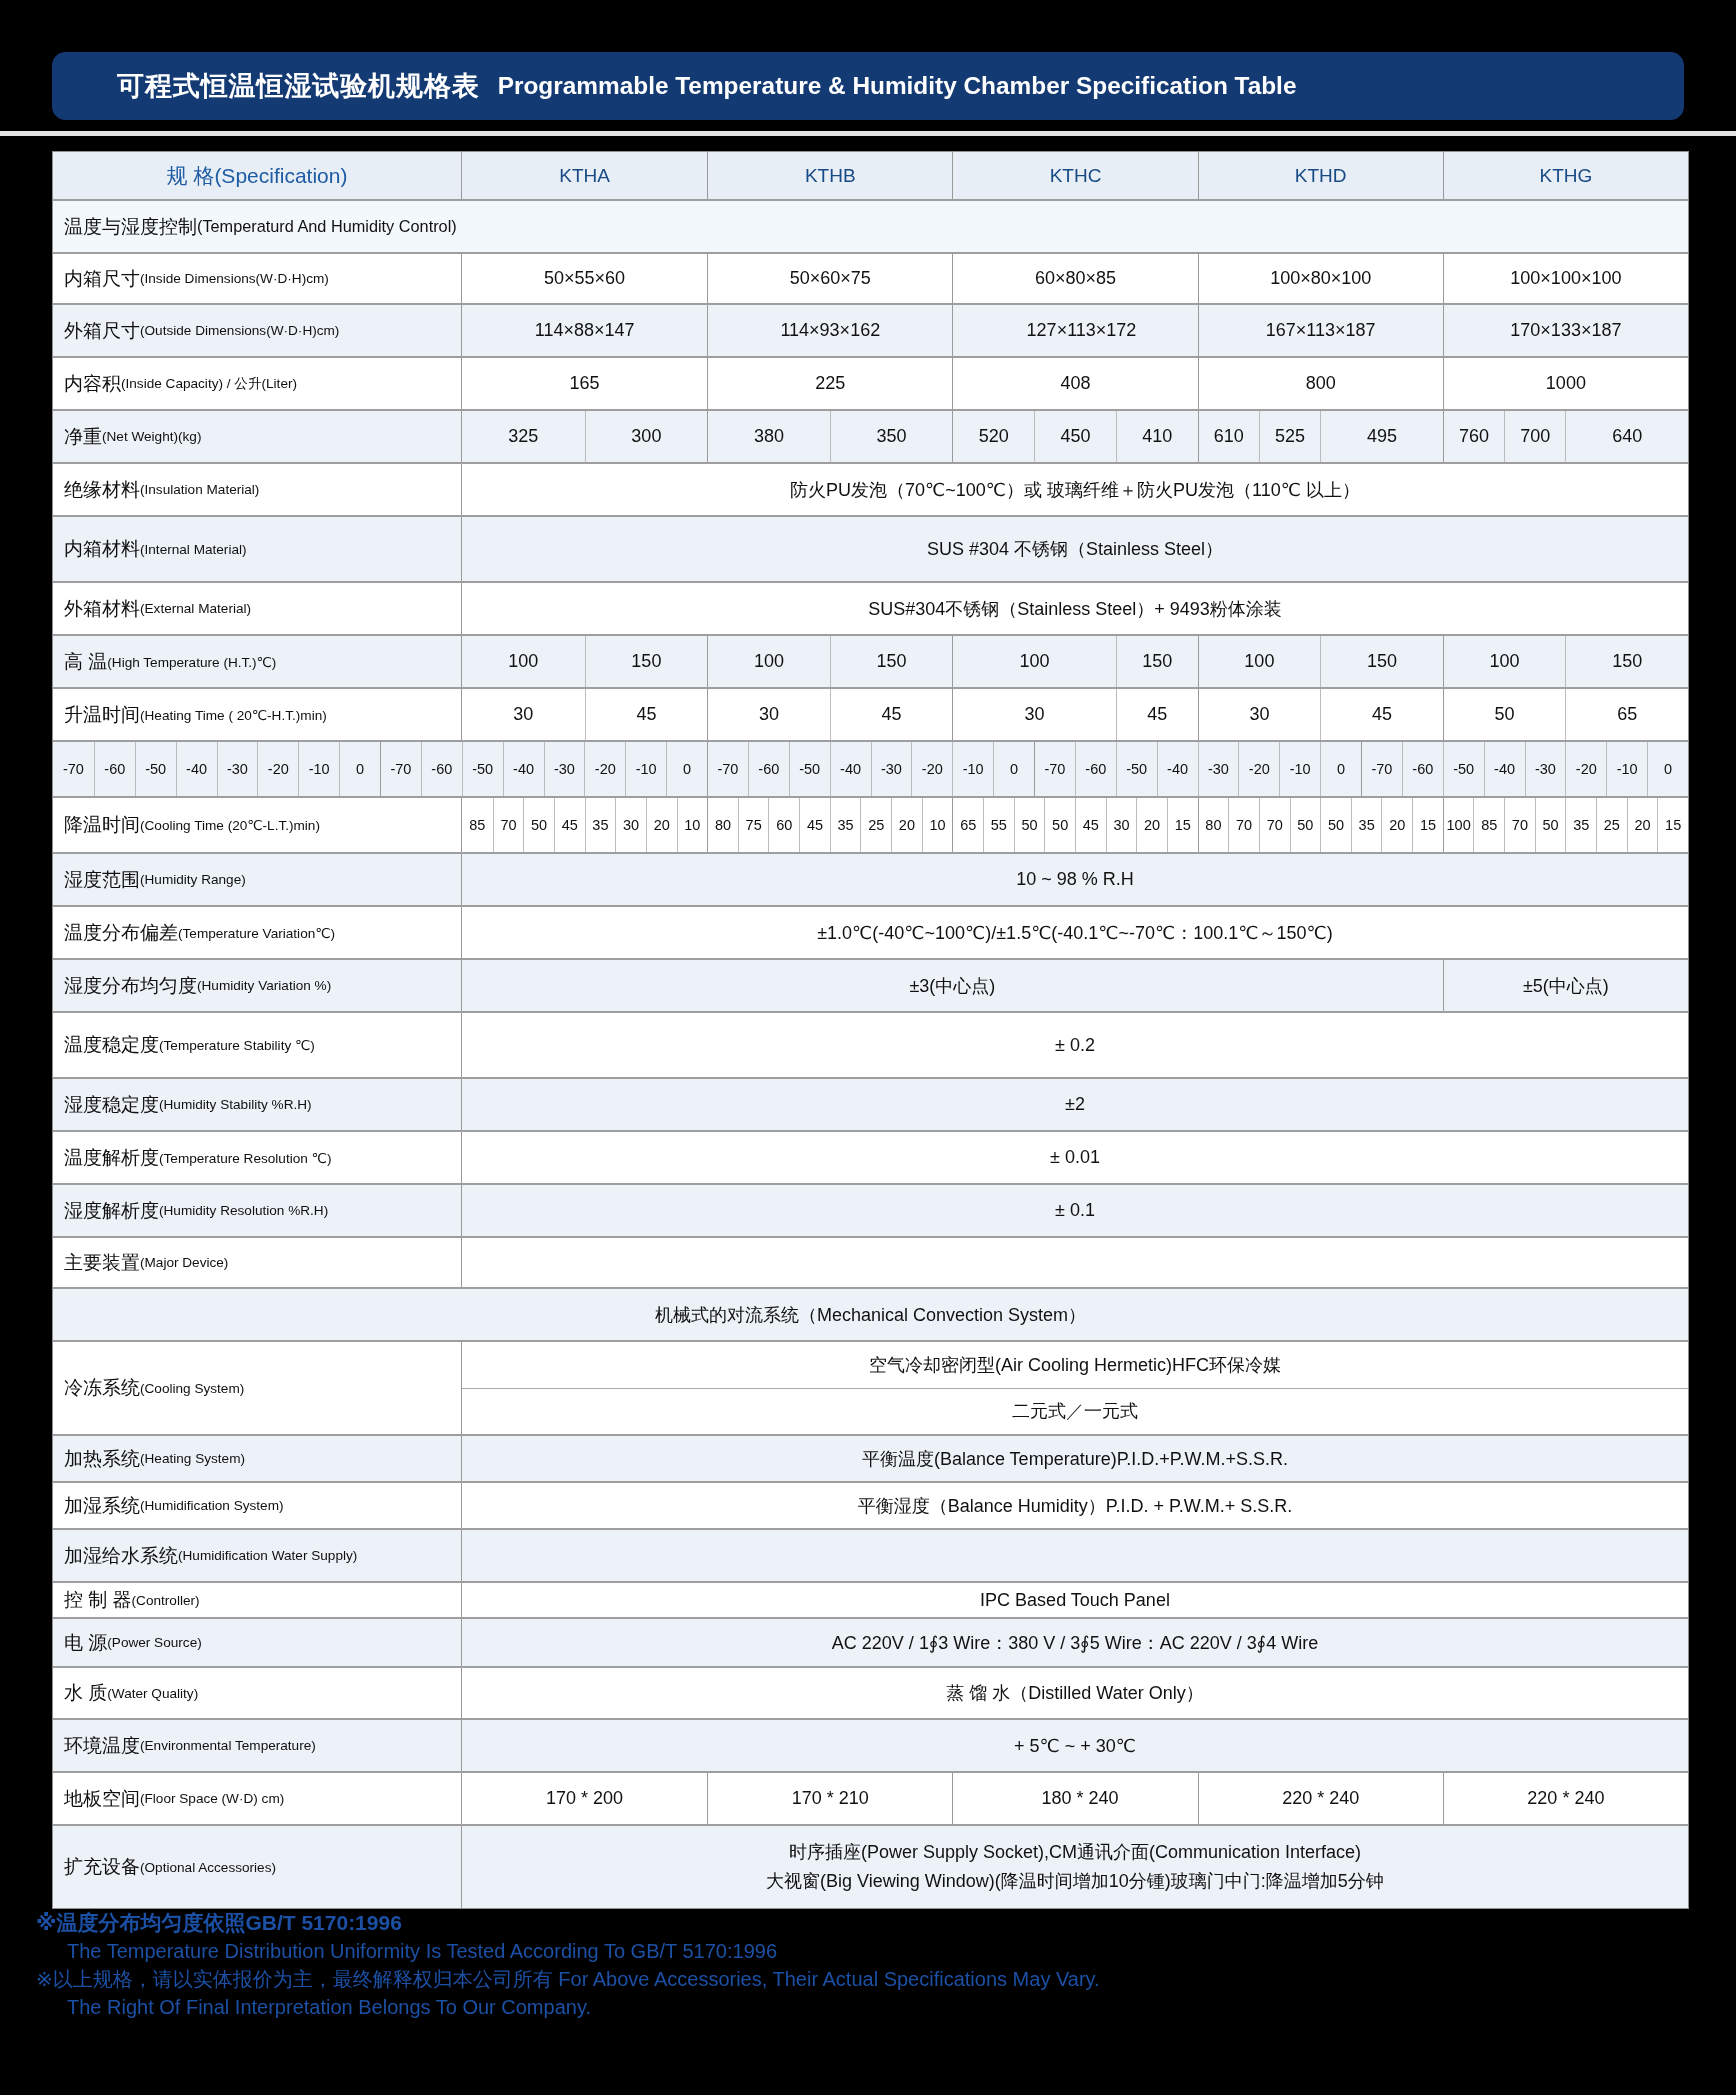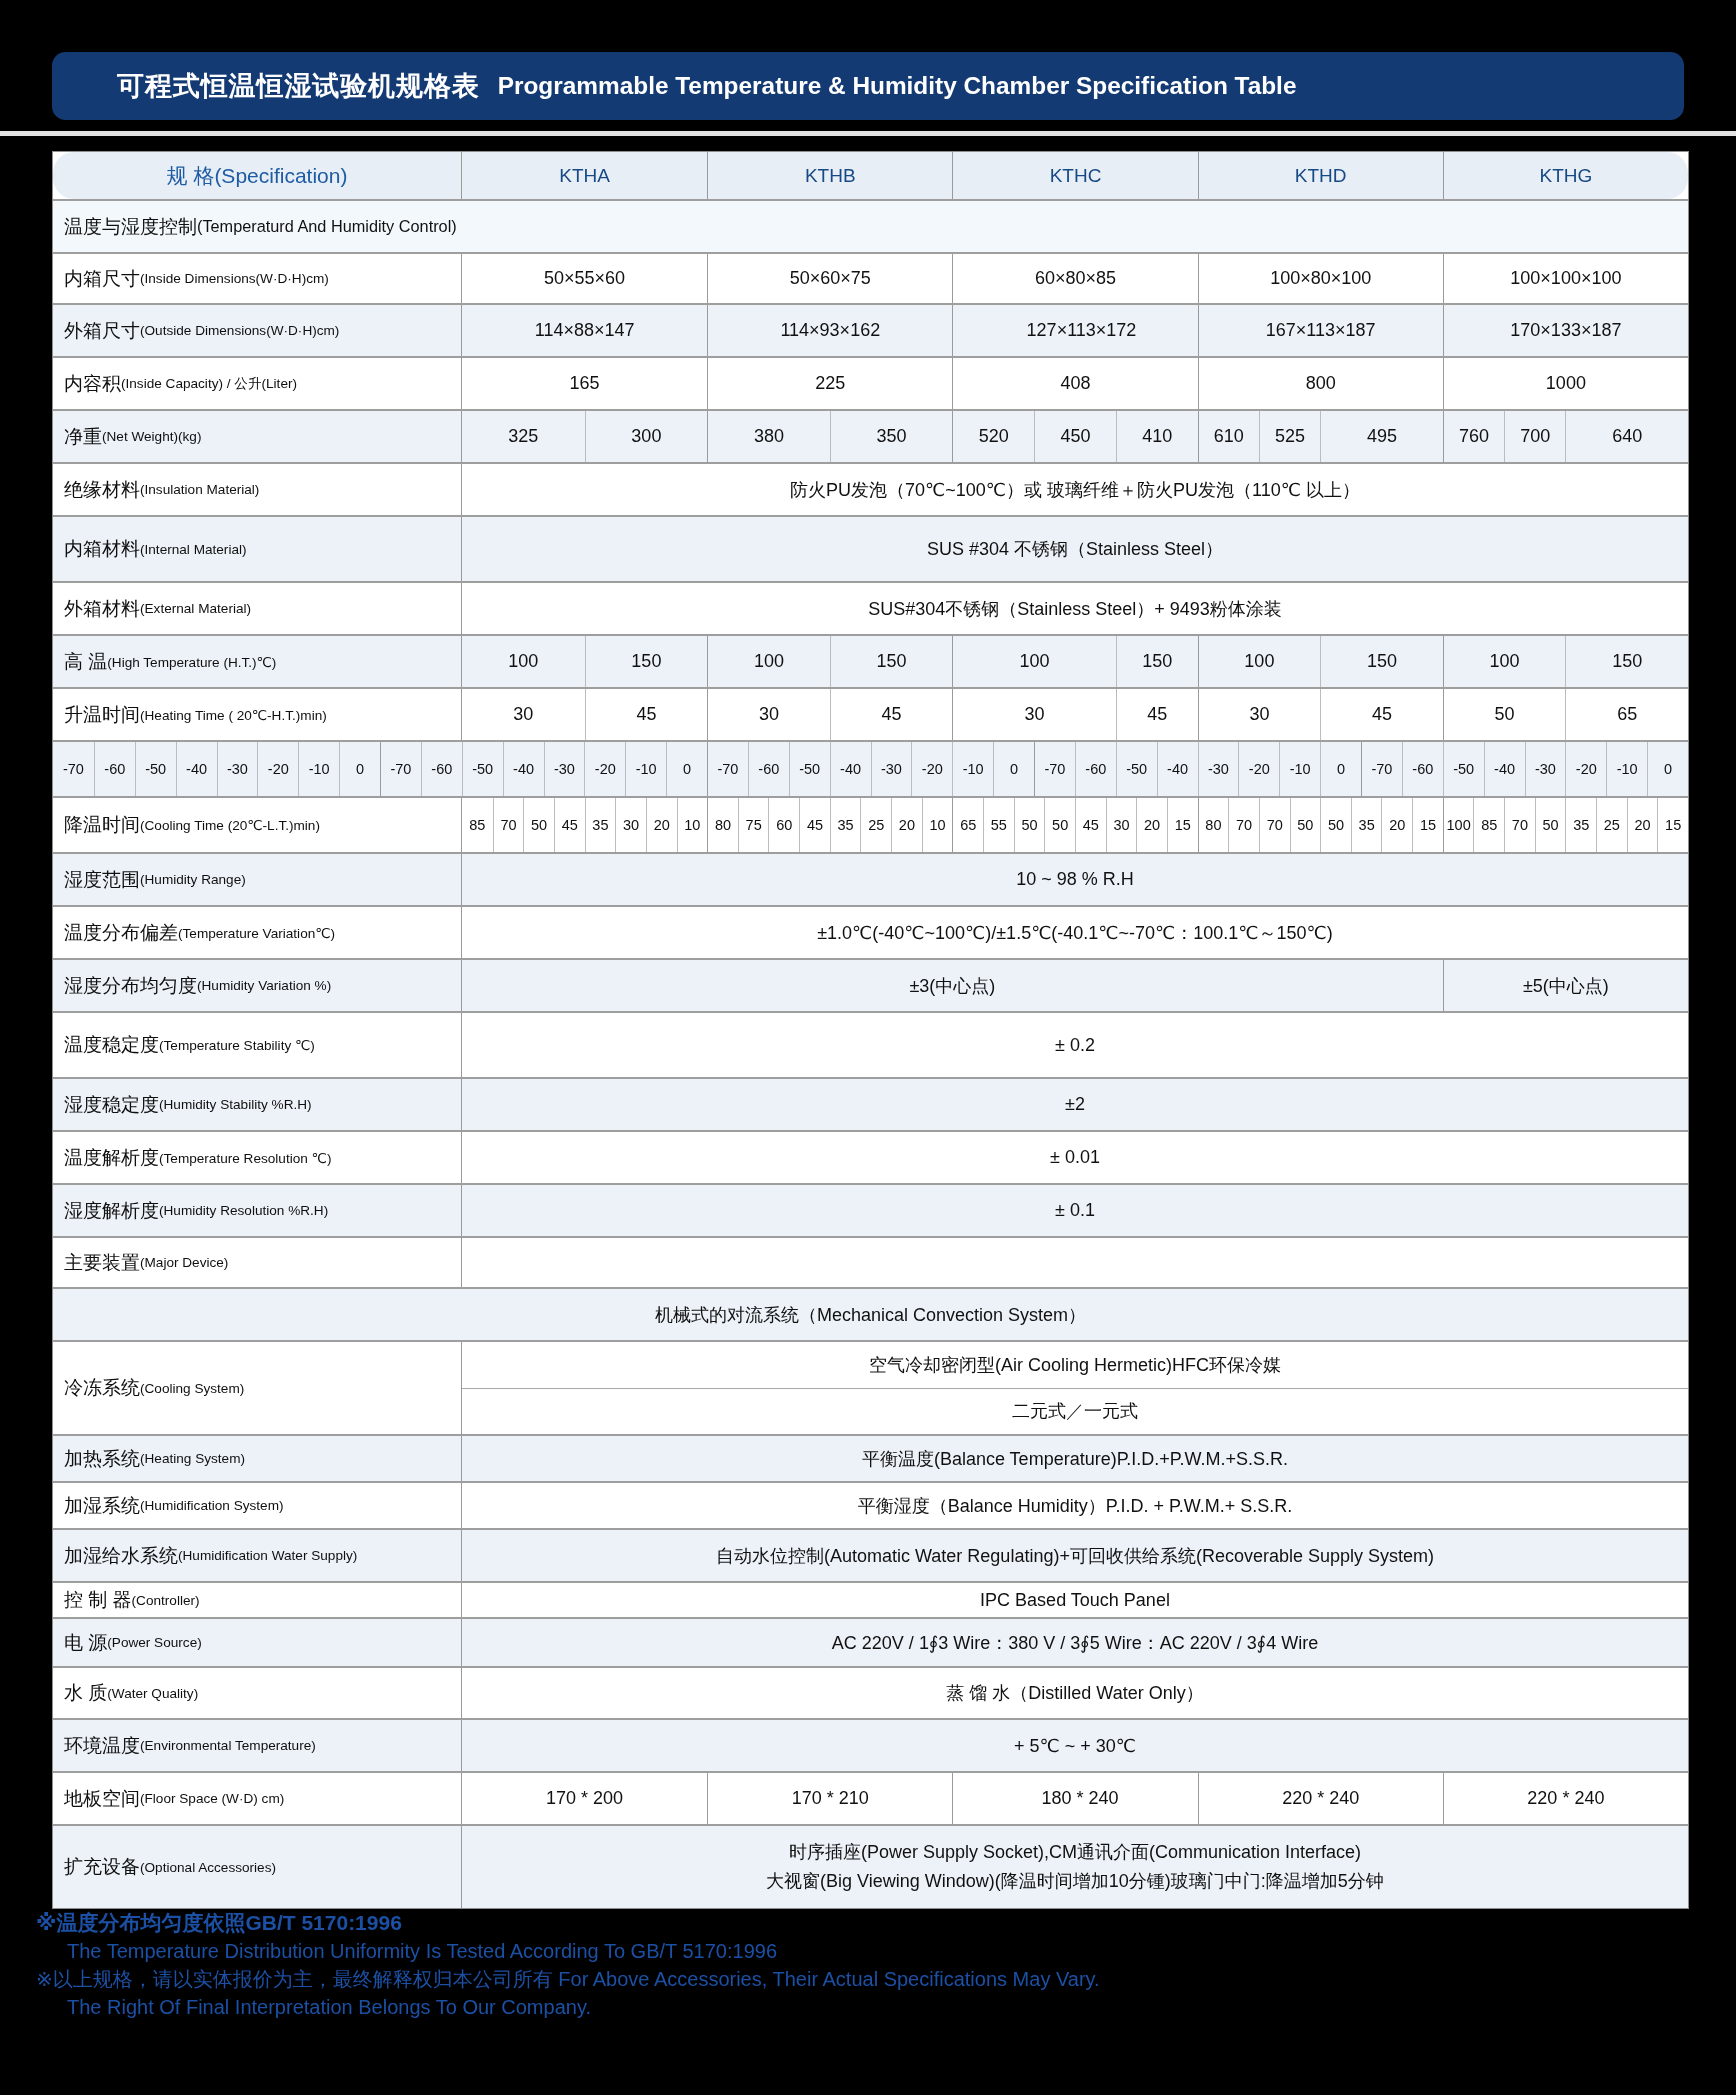"规 格(Specification)" .header-row { border-radius: 21px -> none }
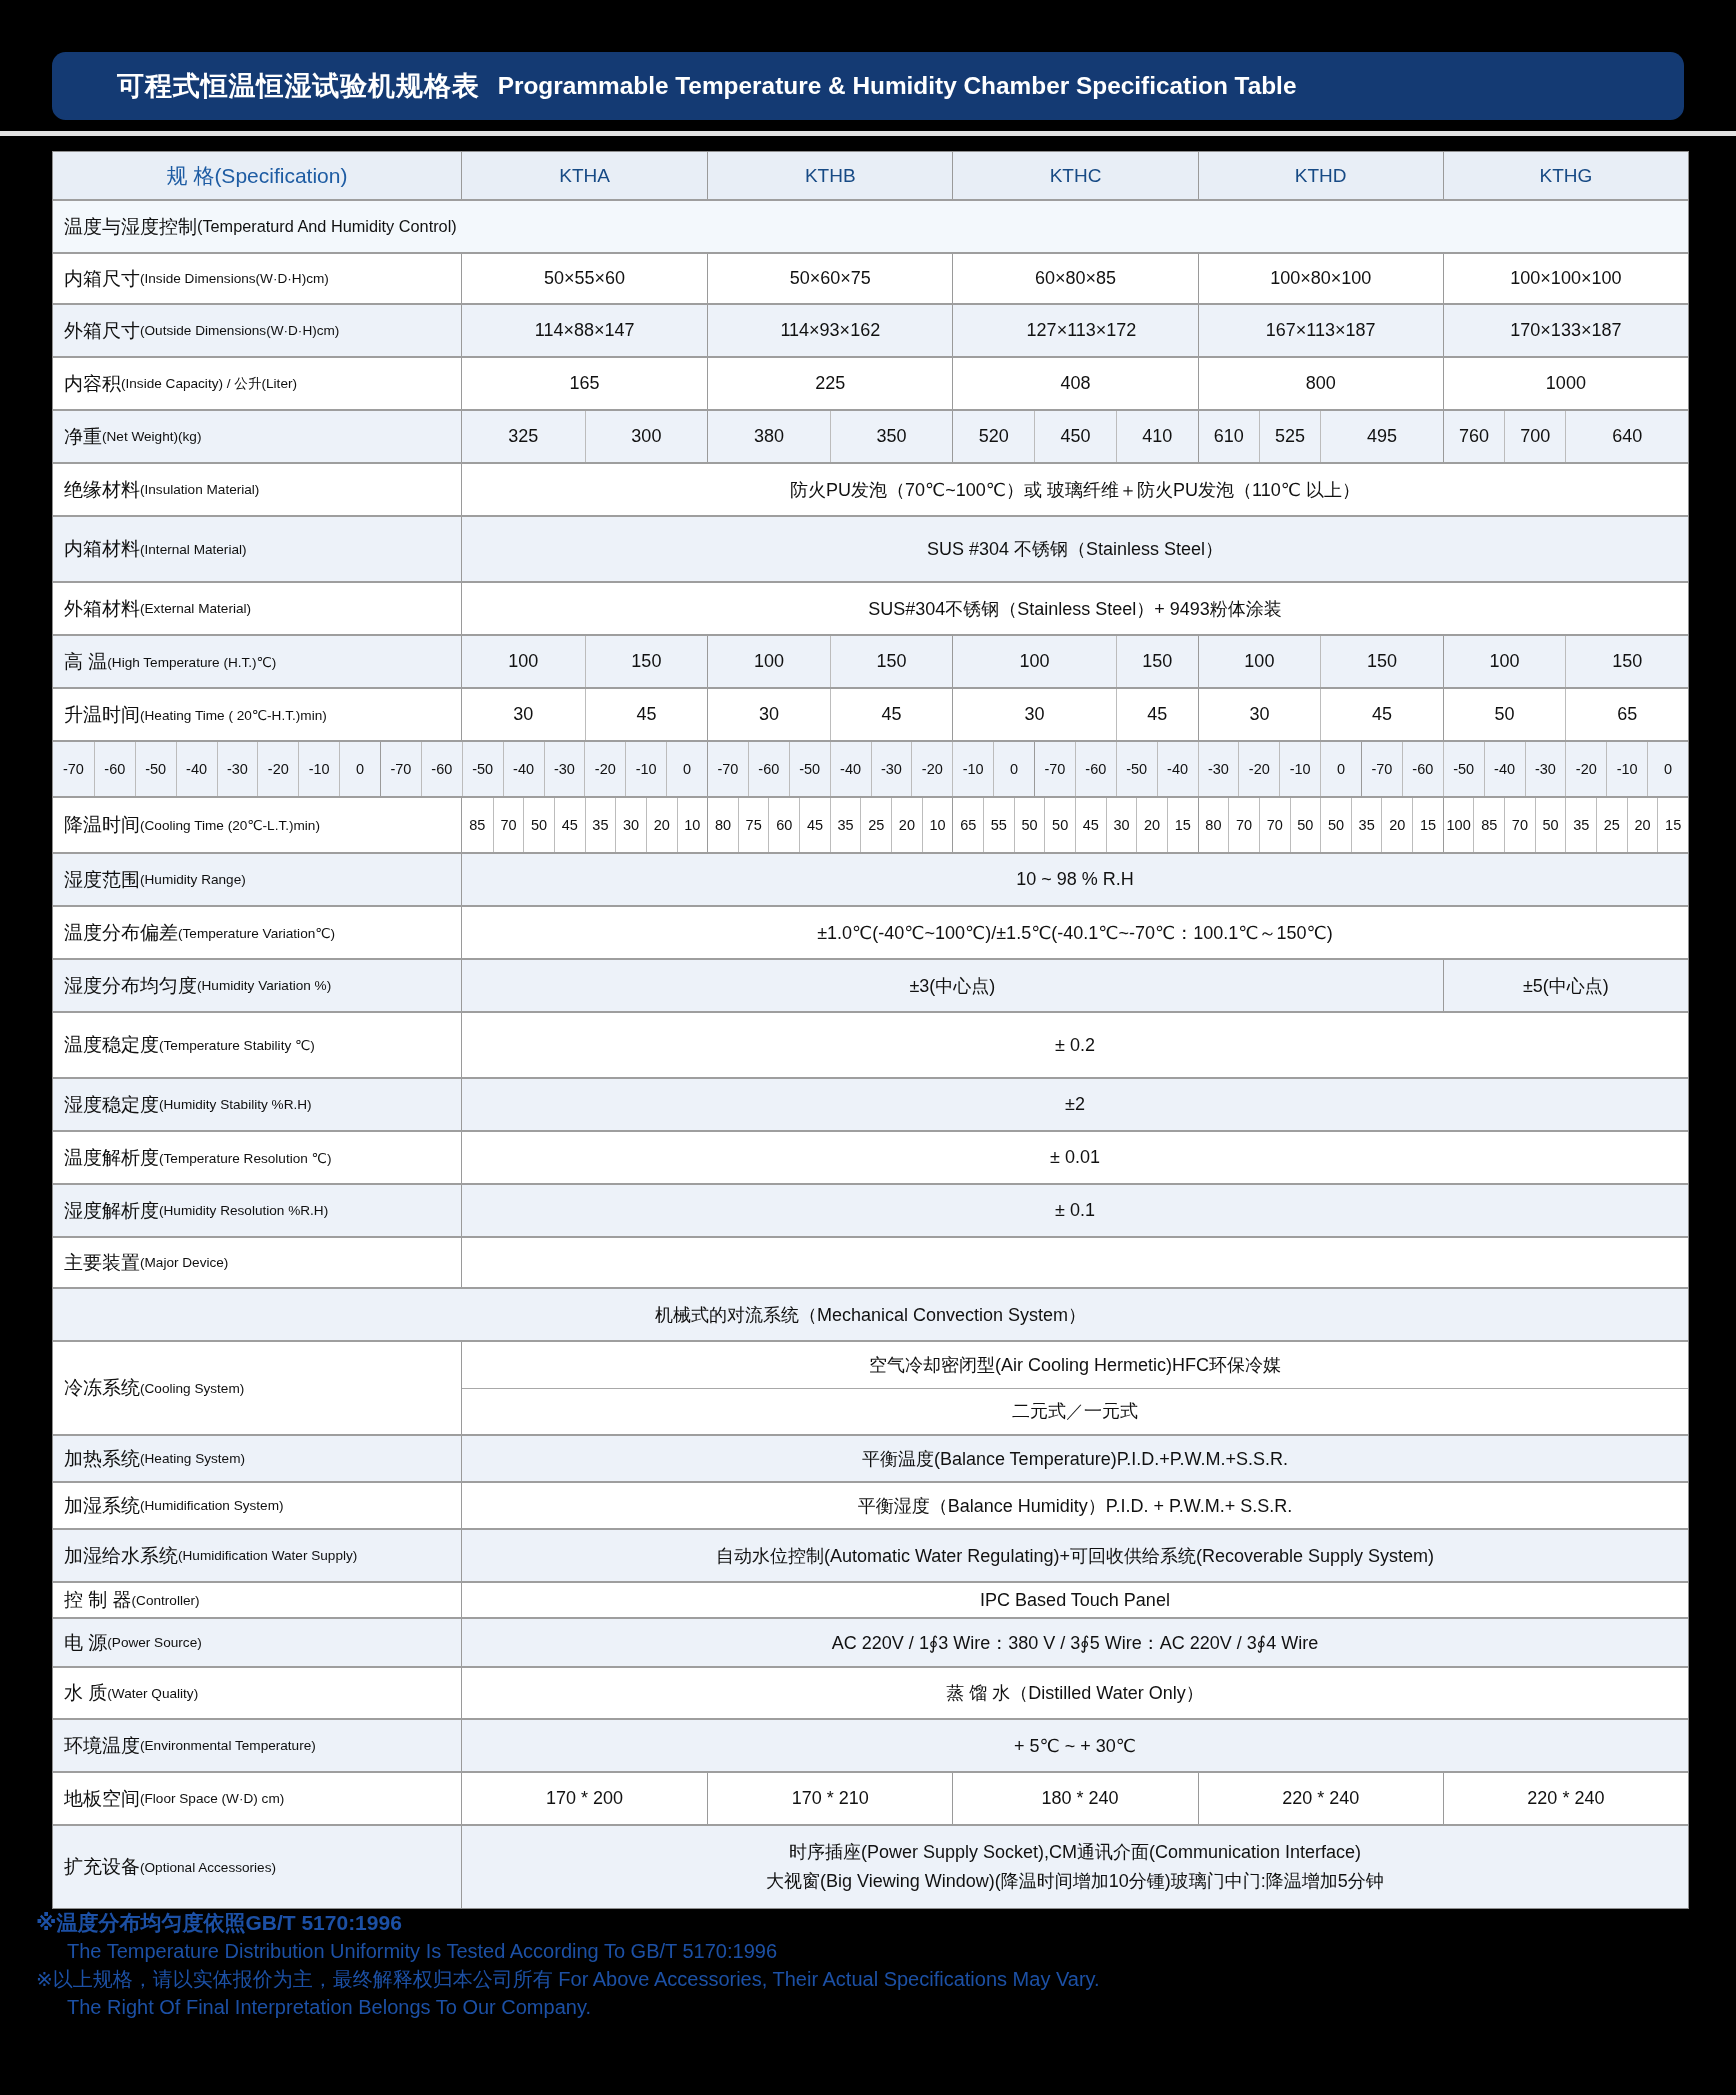"自动水位控制(Automatic Water" div.single-val { html: <div>自动水位控制(Automatic Water Regulating)+可回收供给系统(Recoverable Supply System)</div> -> none }
